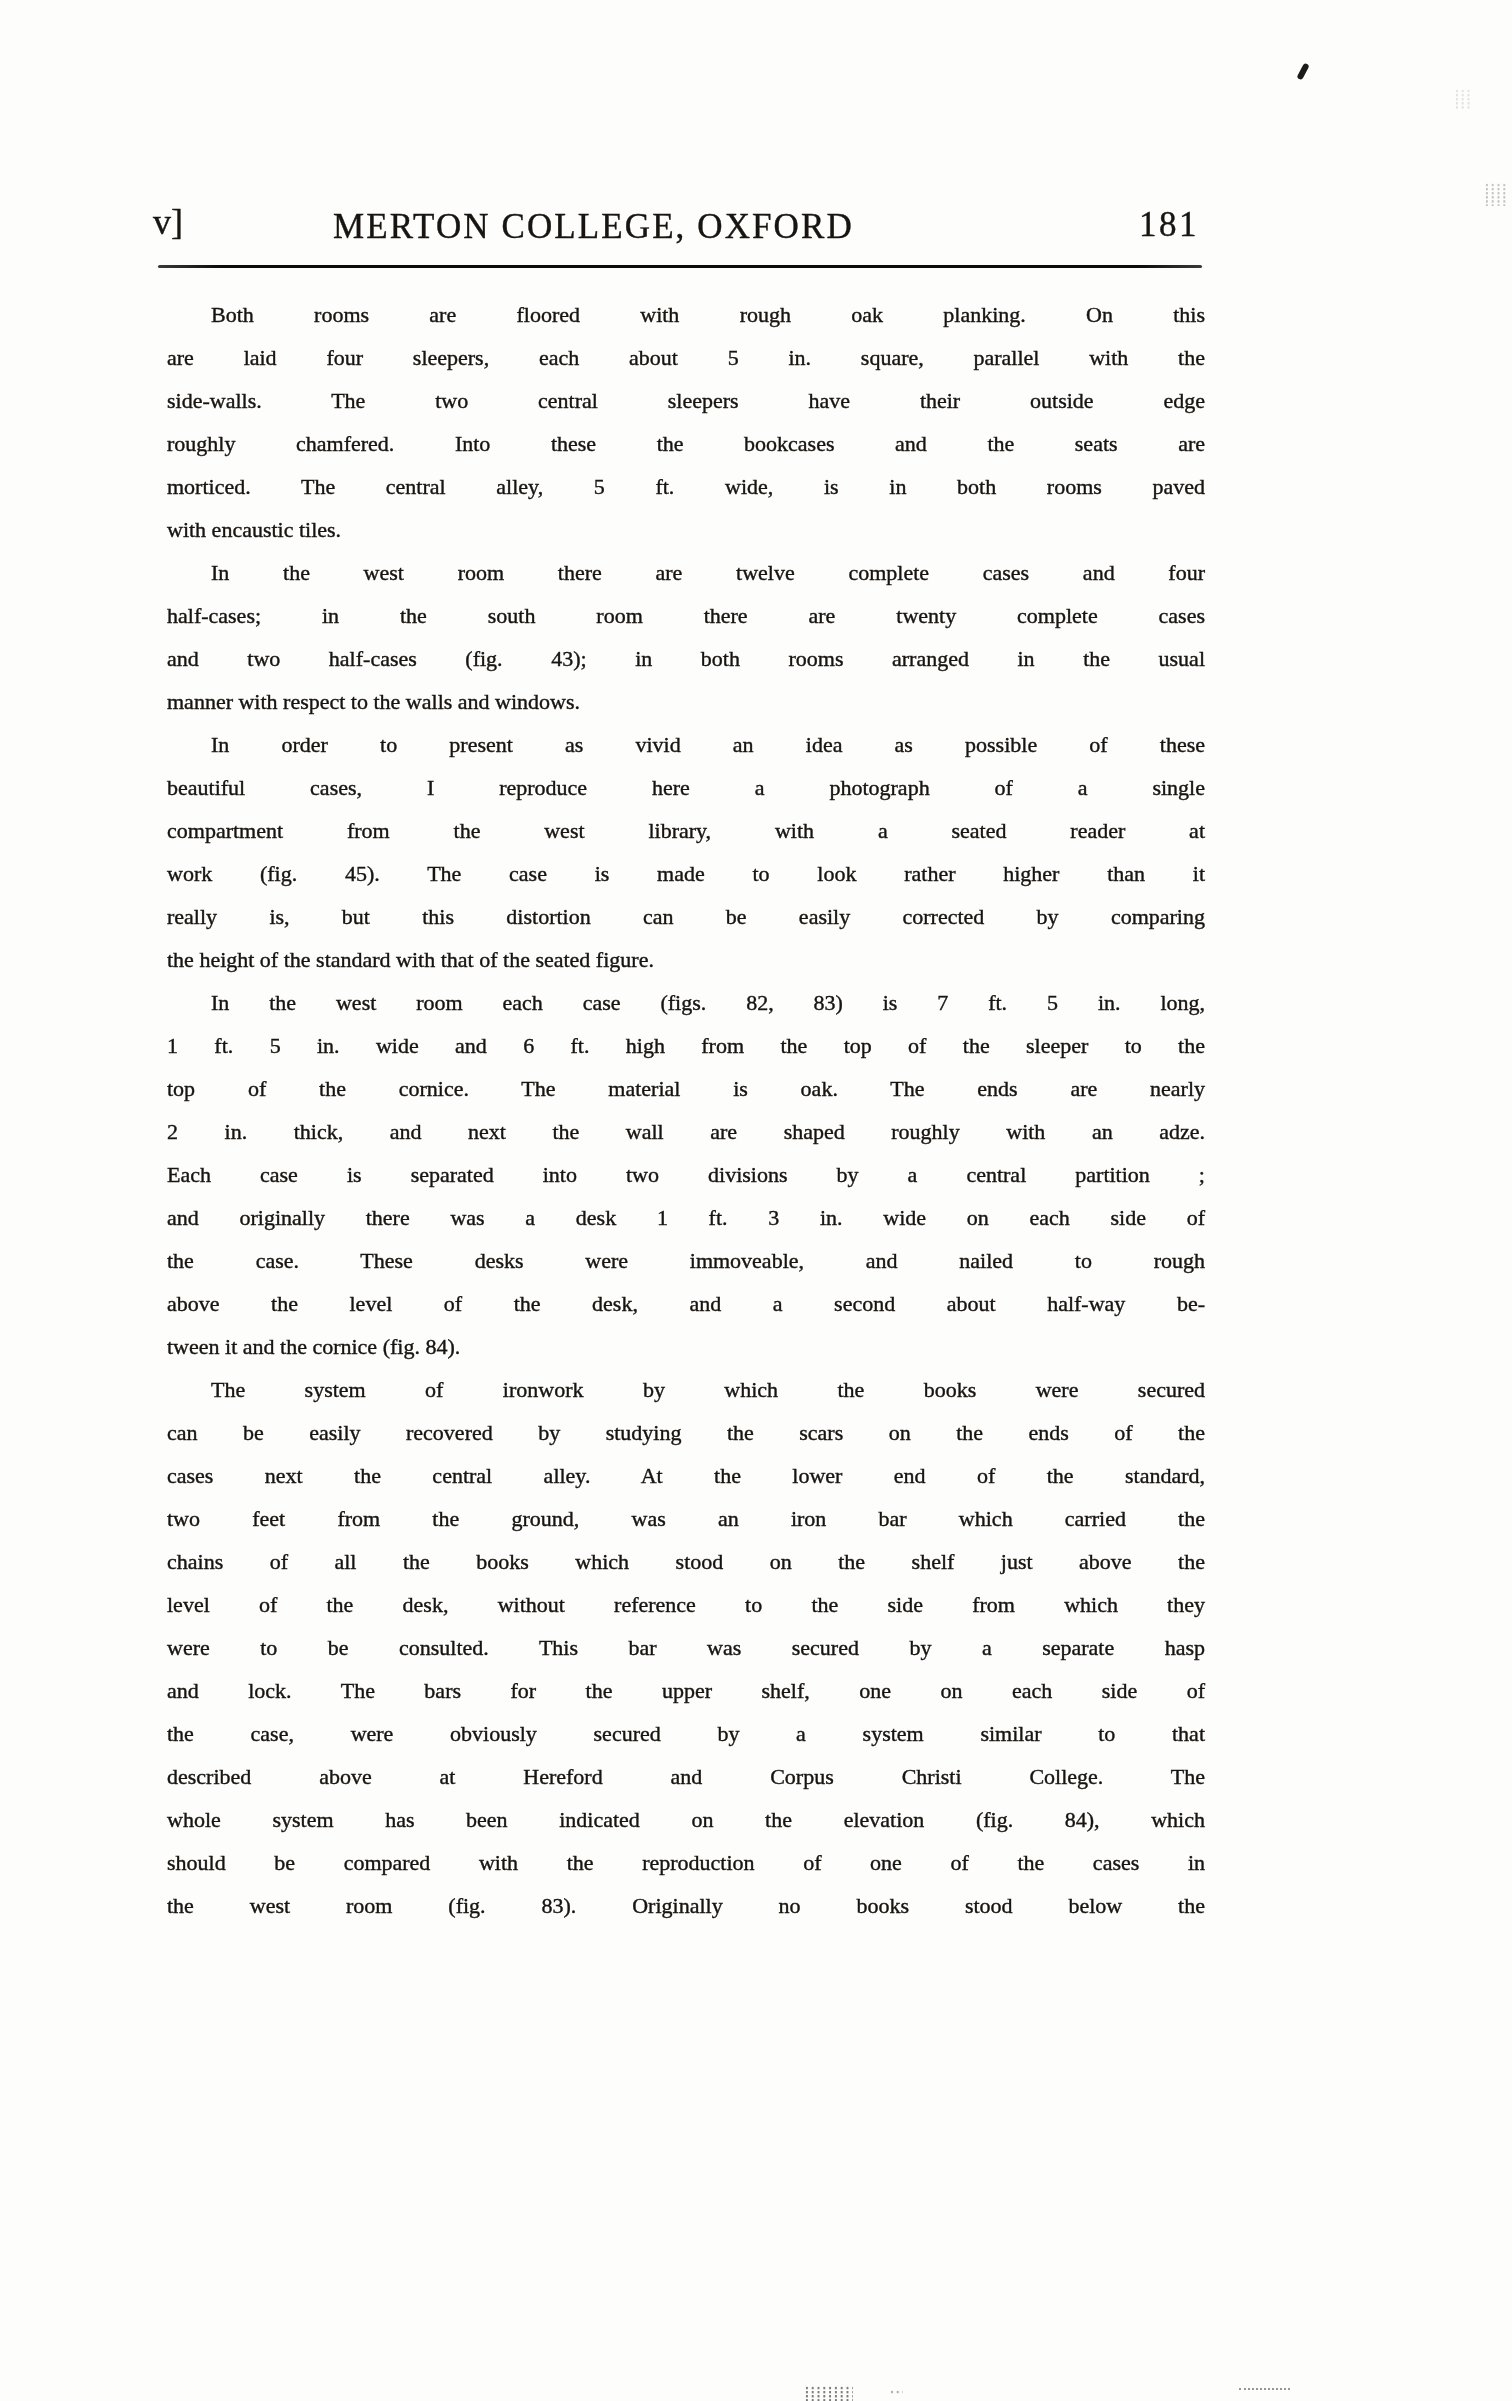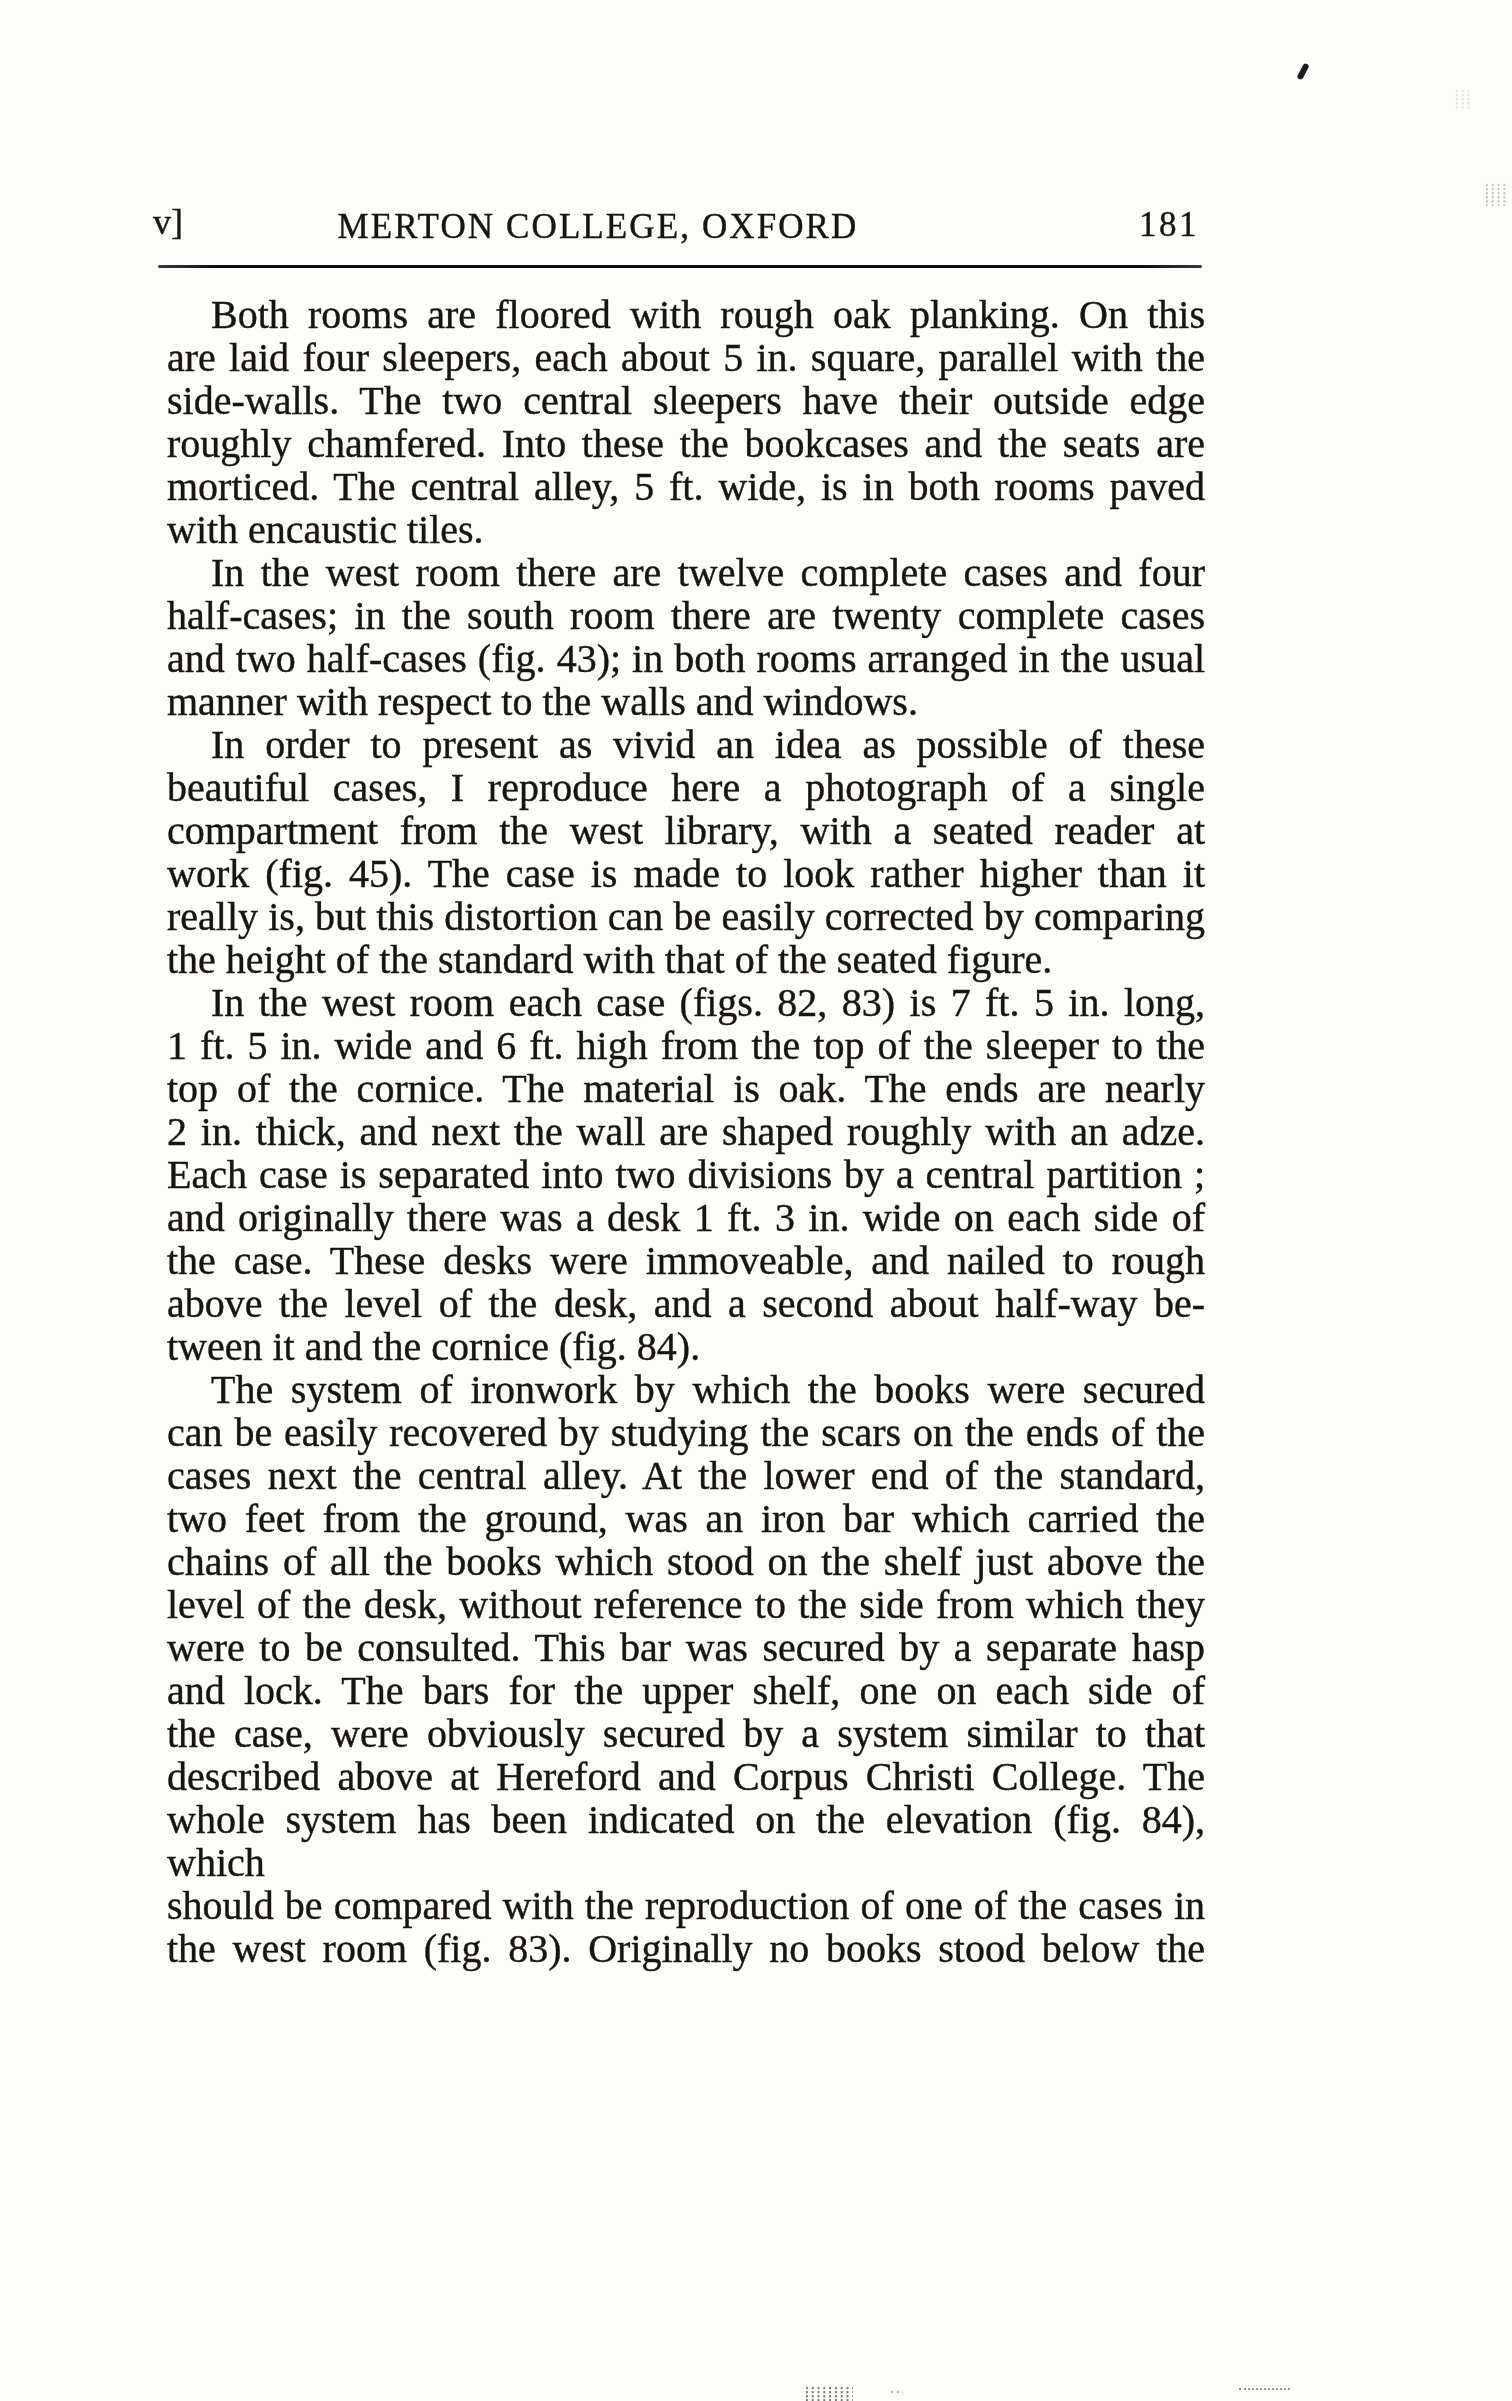"MERTON COLLEGE, OXFORD" .running-title { text-align: center -> none }
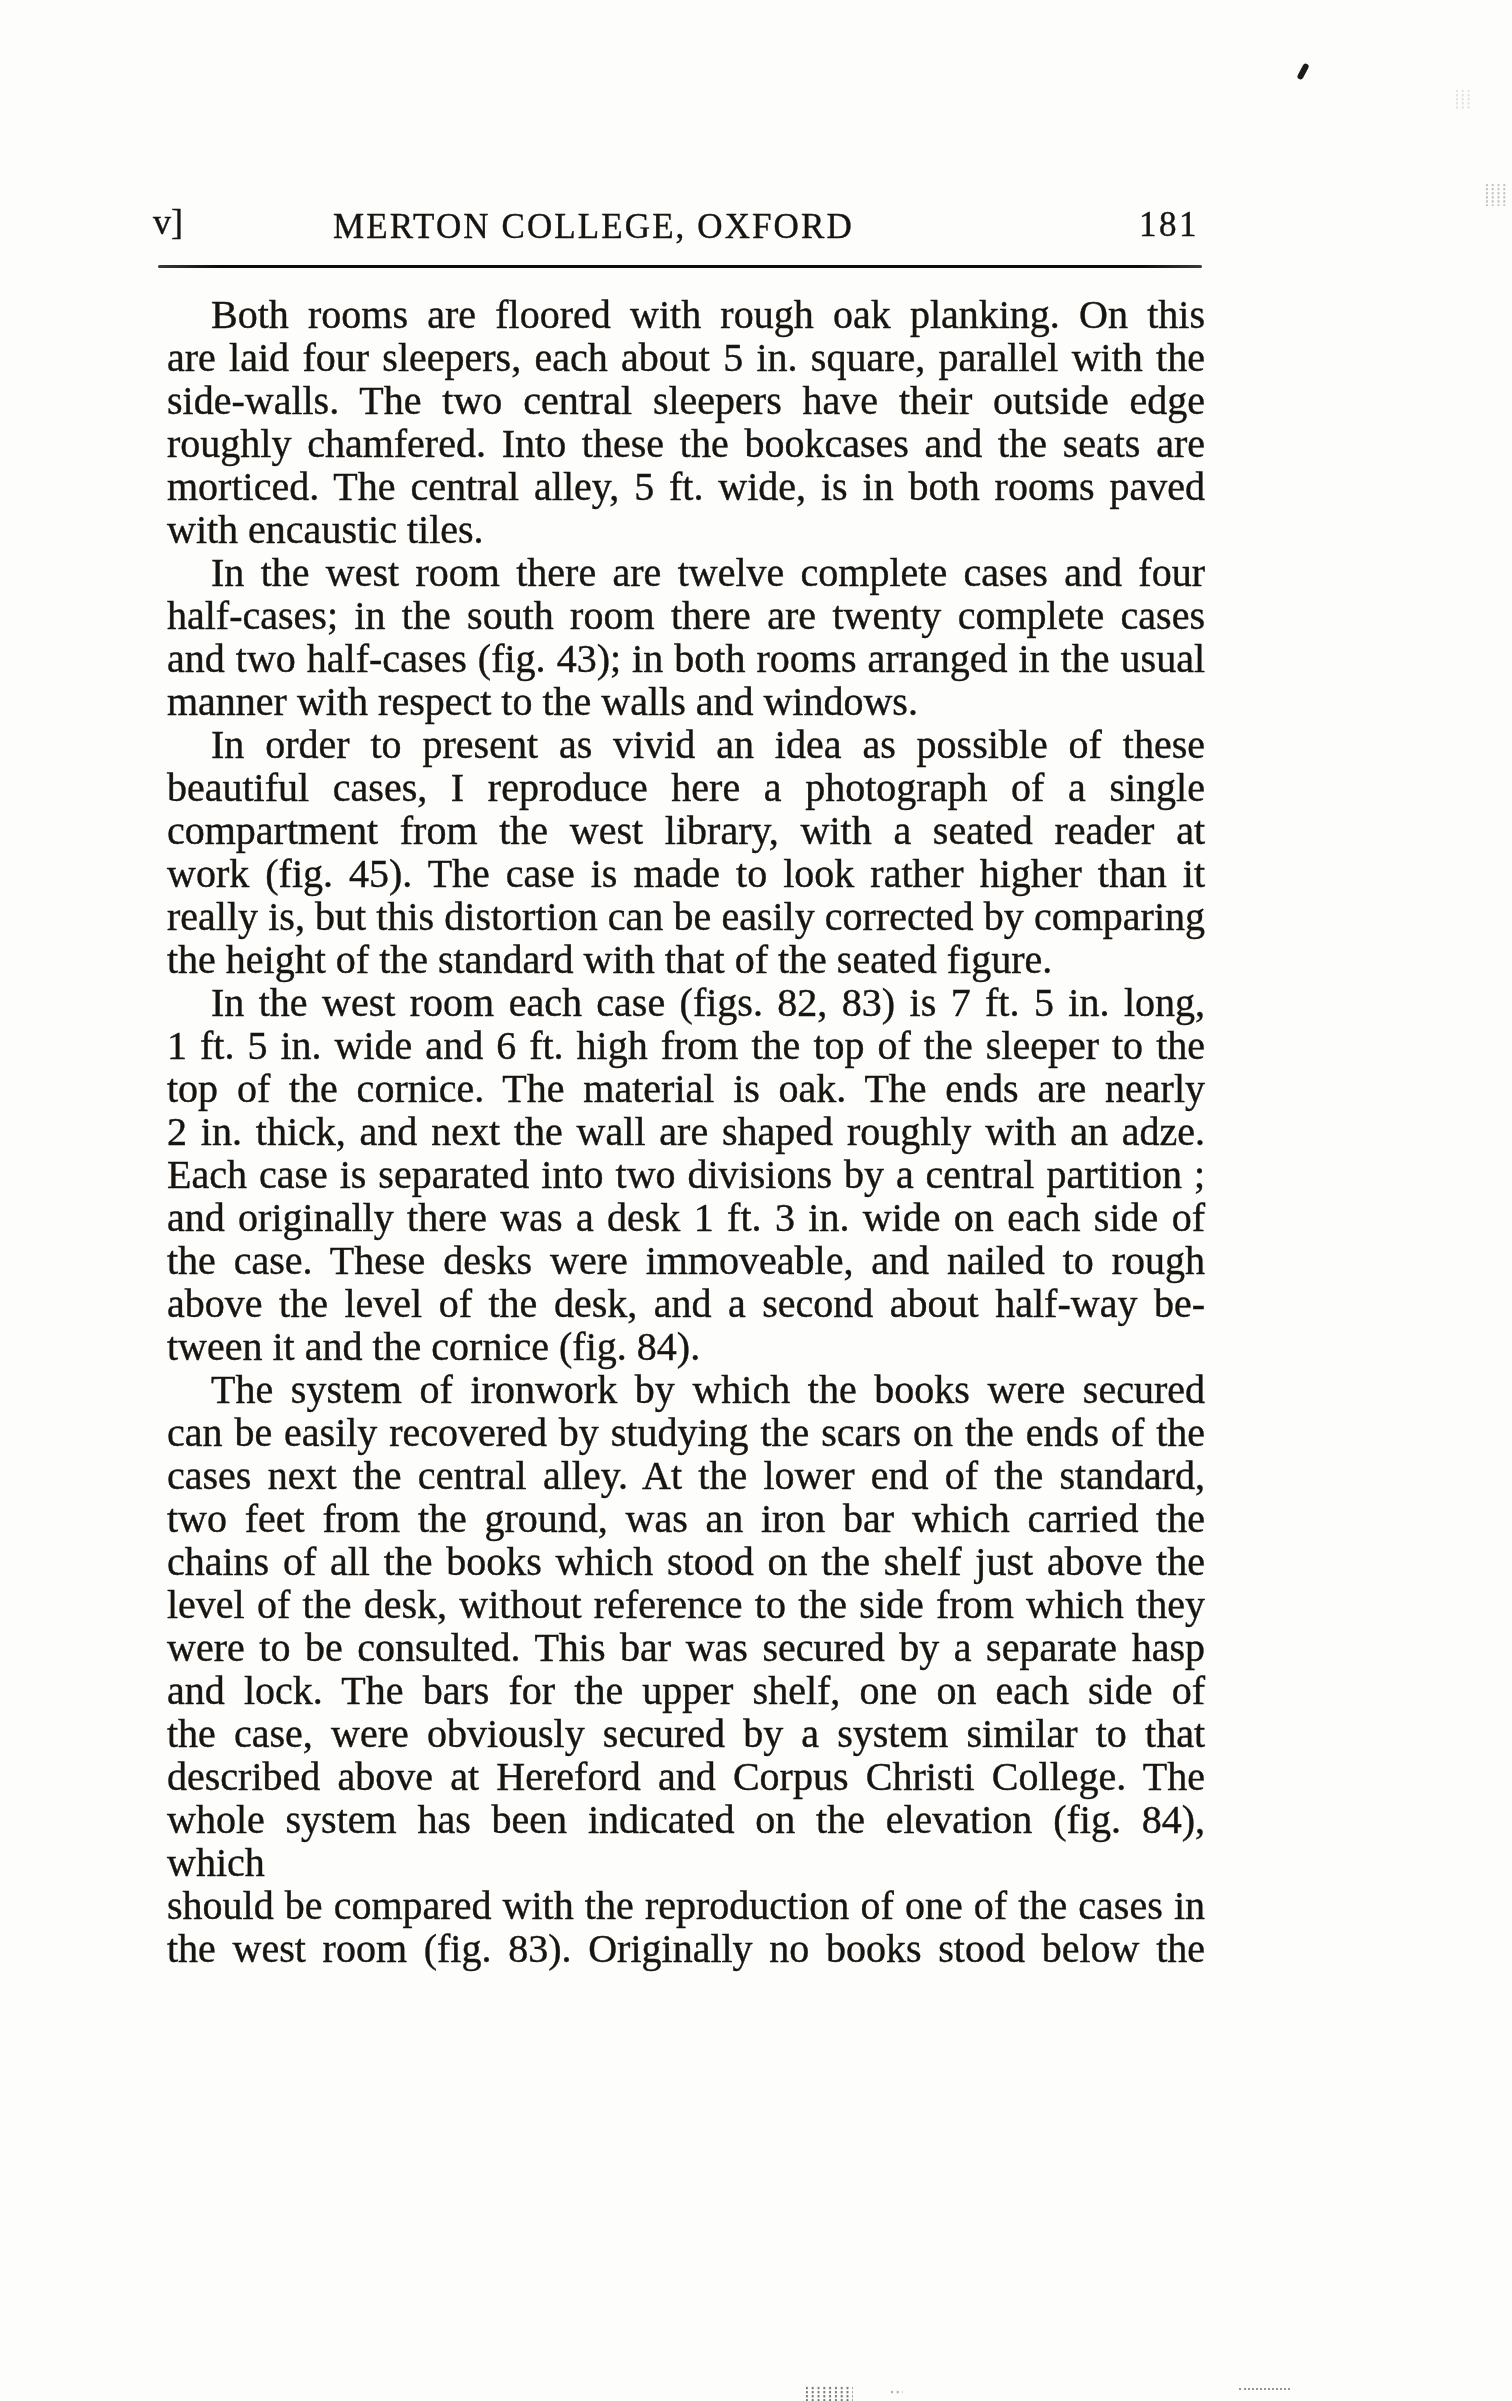"Both rooms are floored with" .body-text { font-size: 40px -> 22px }
